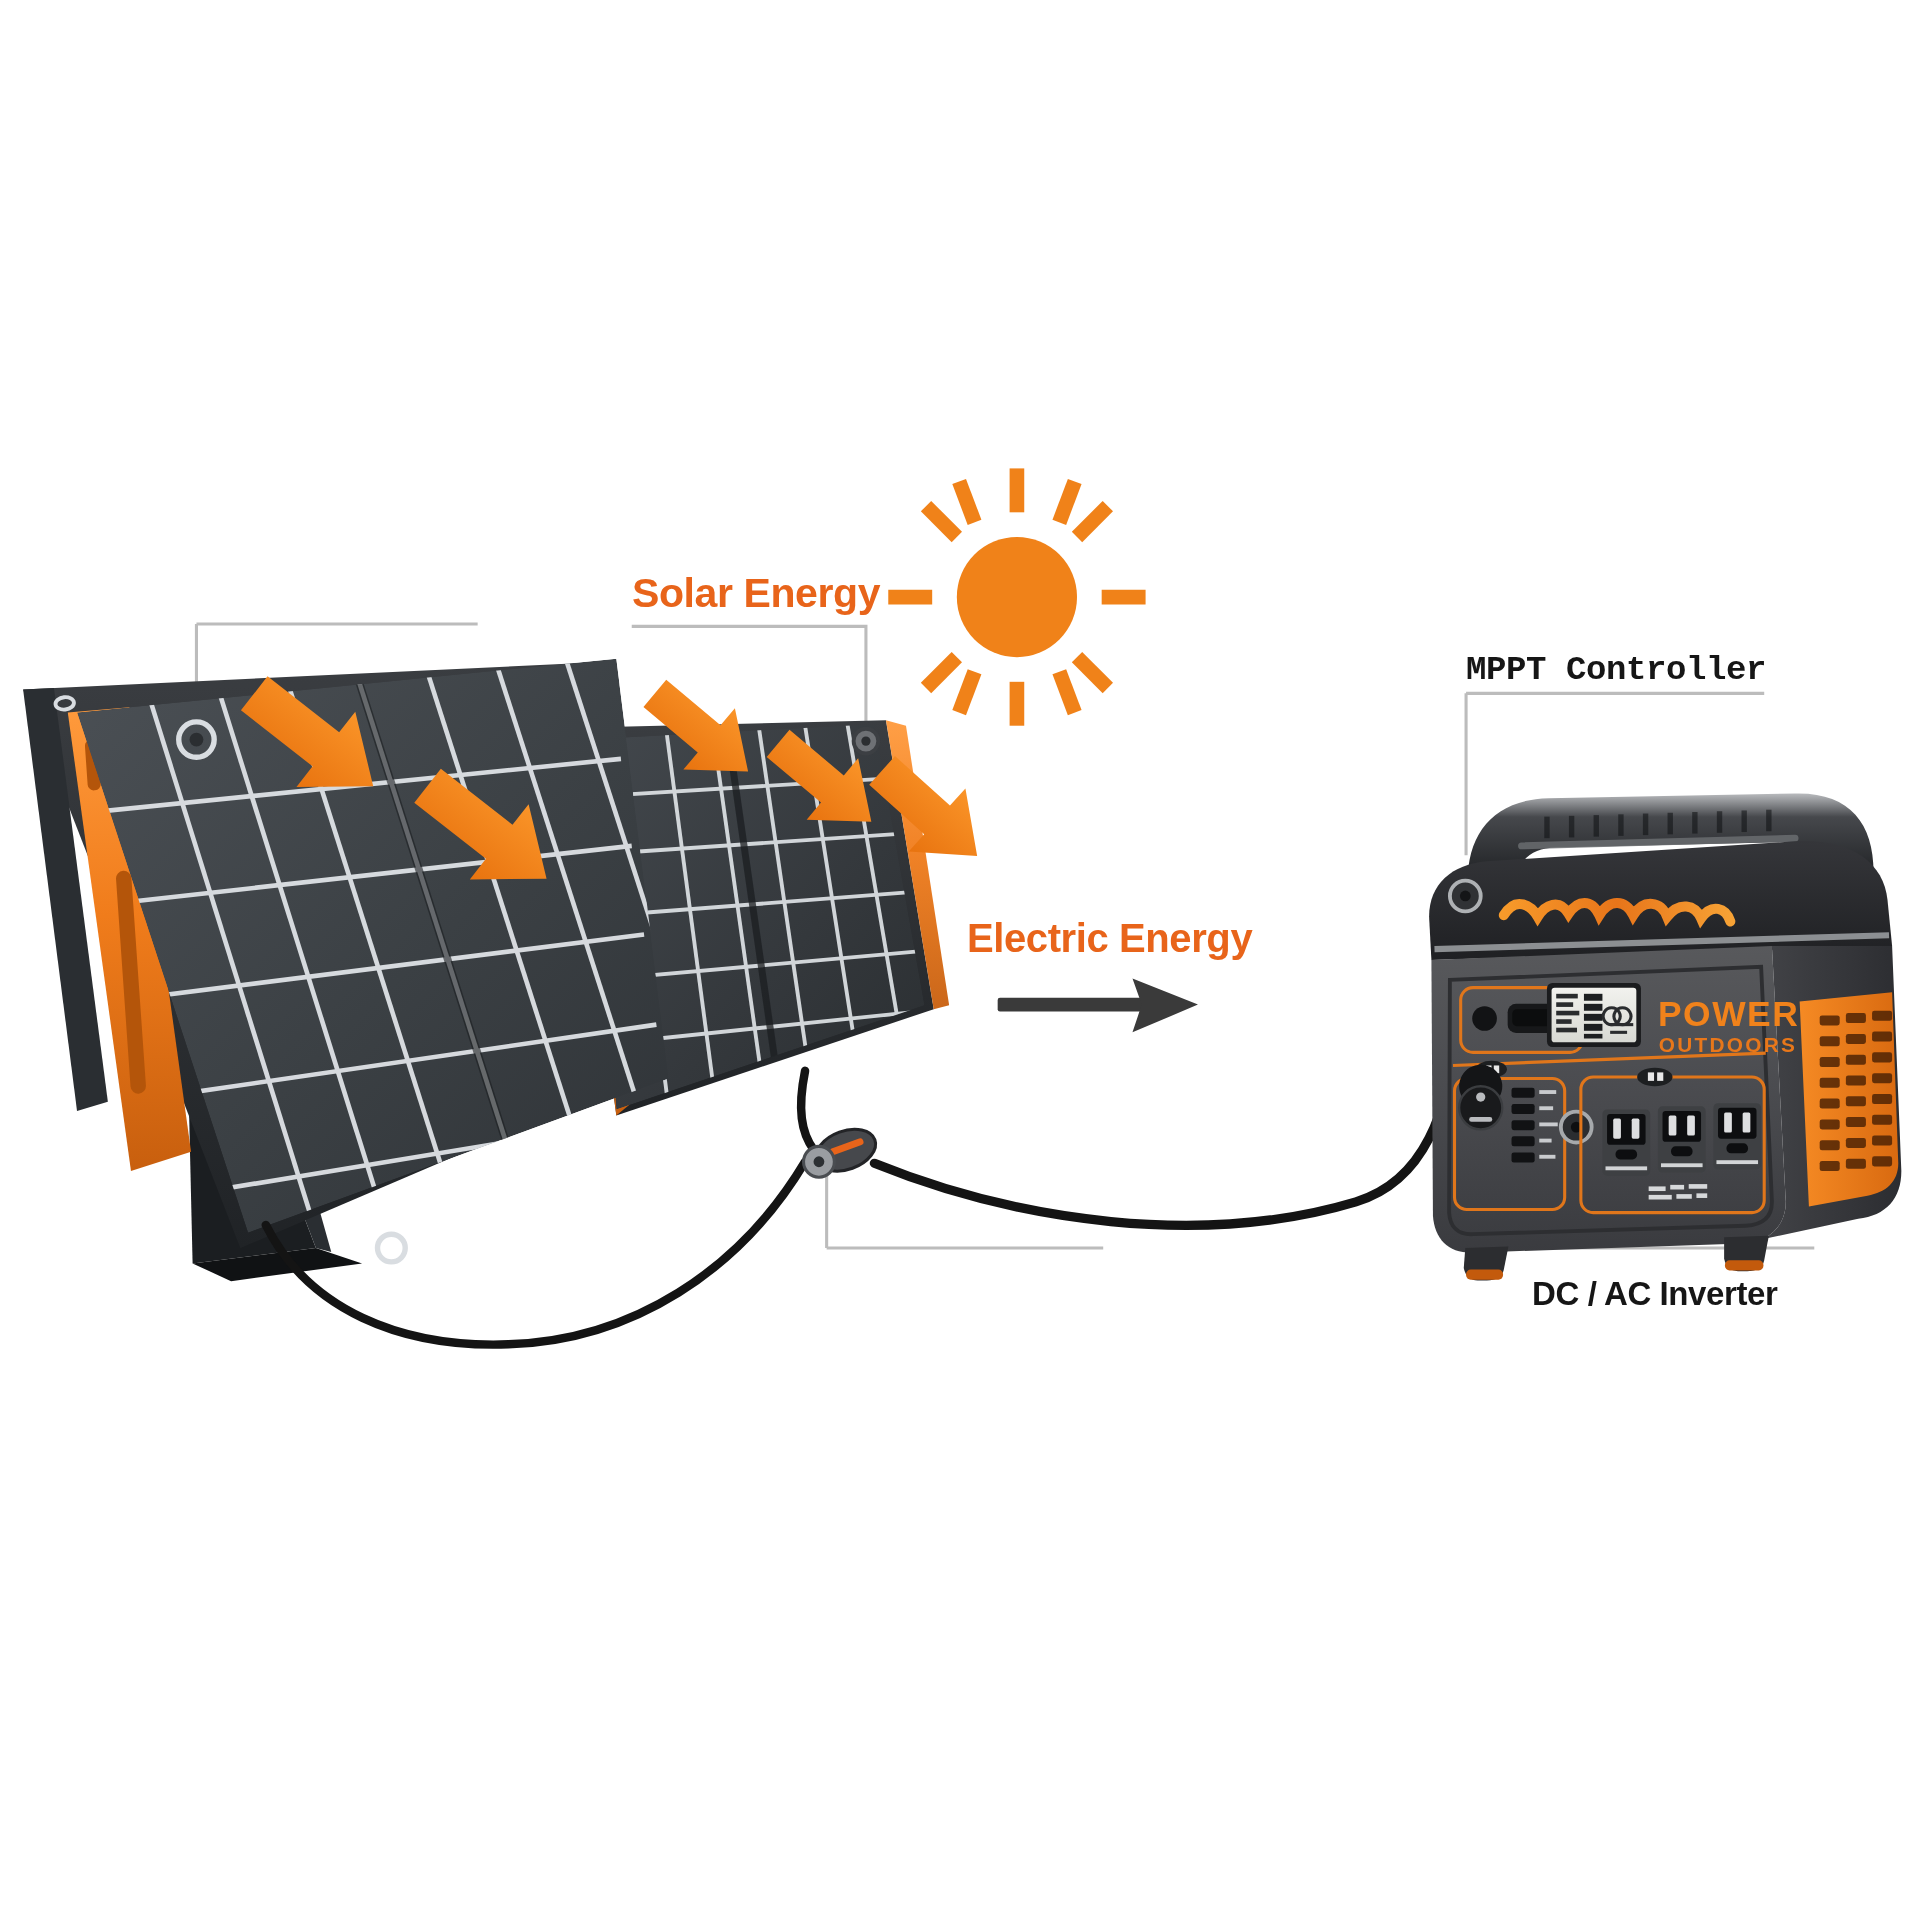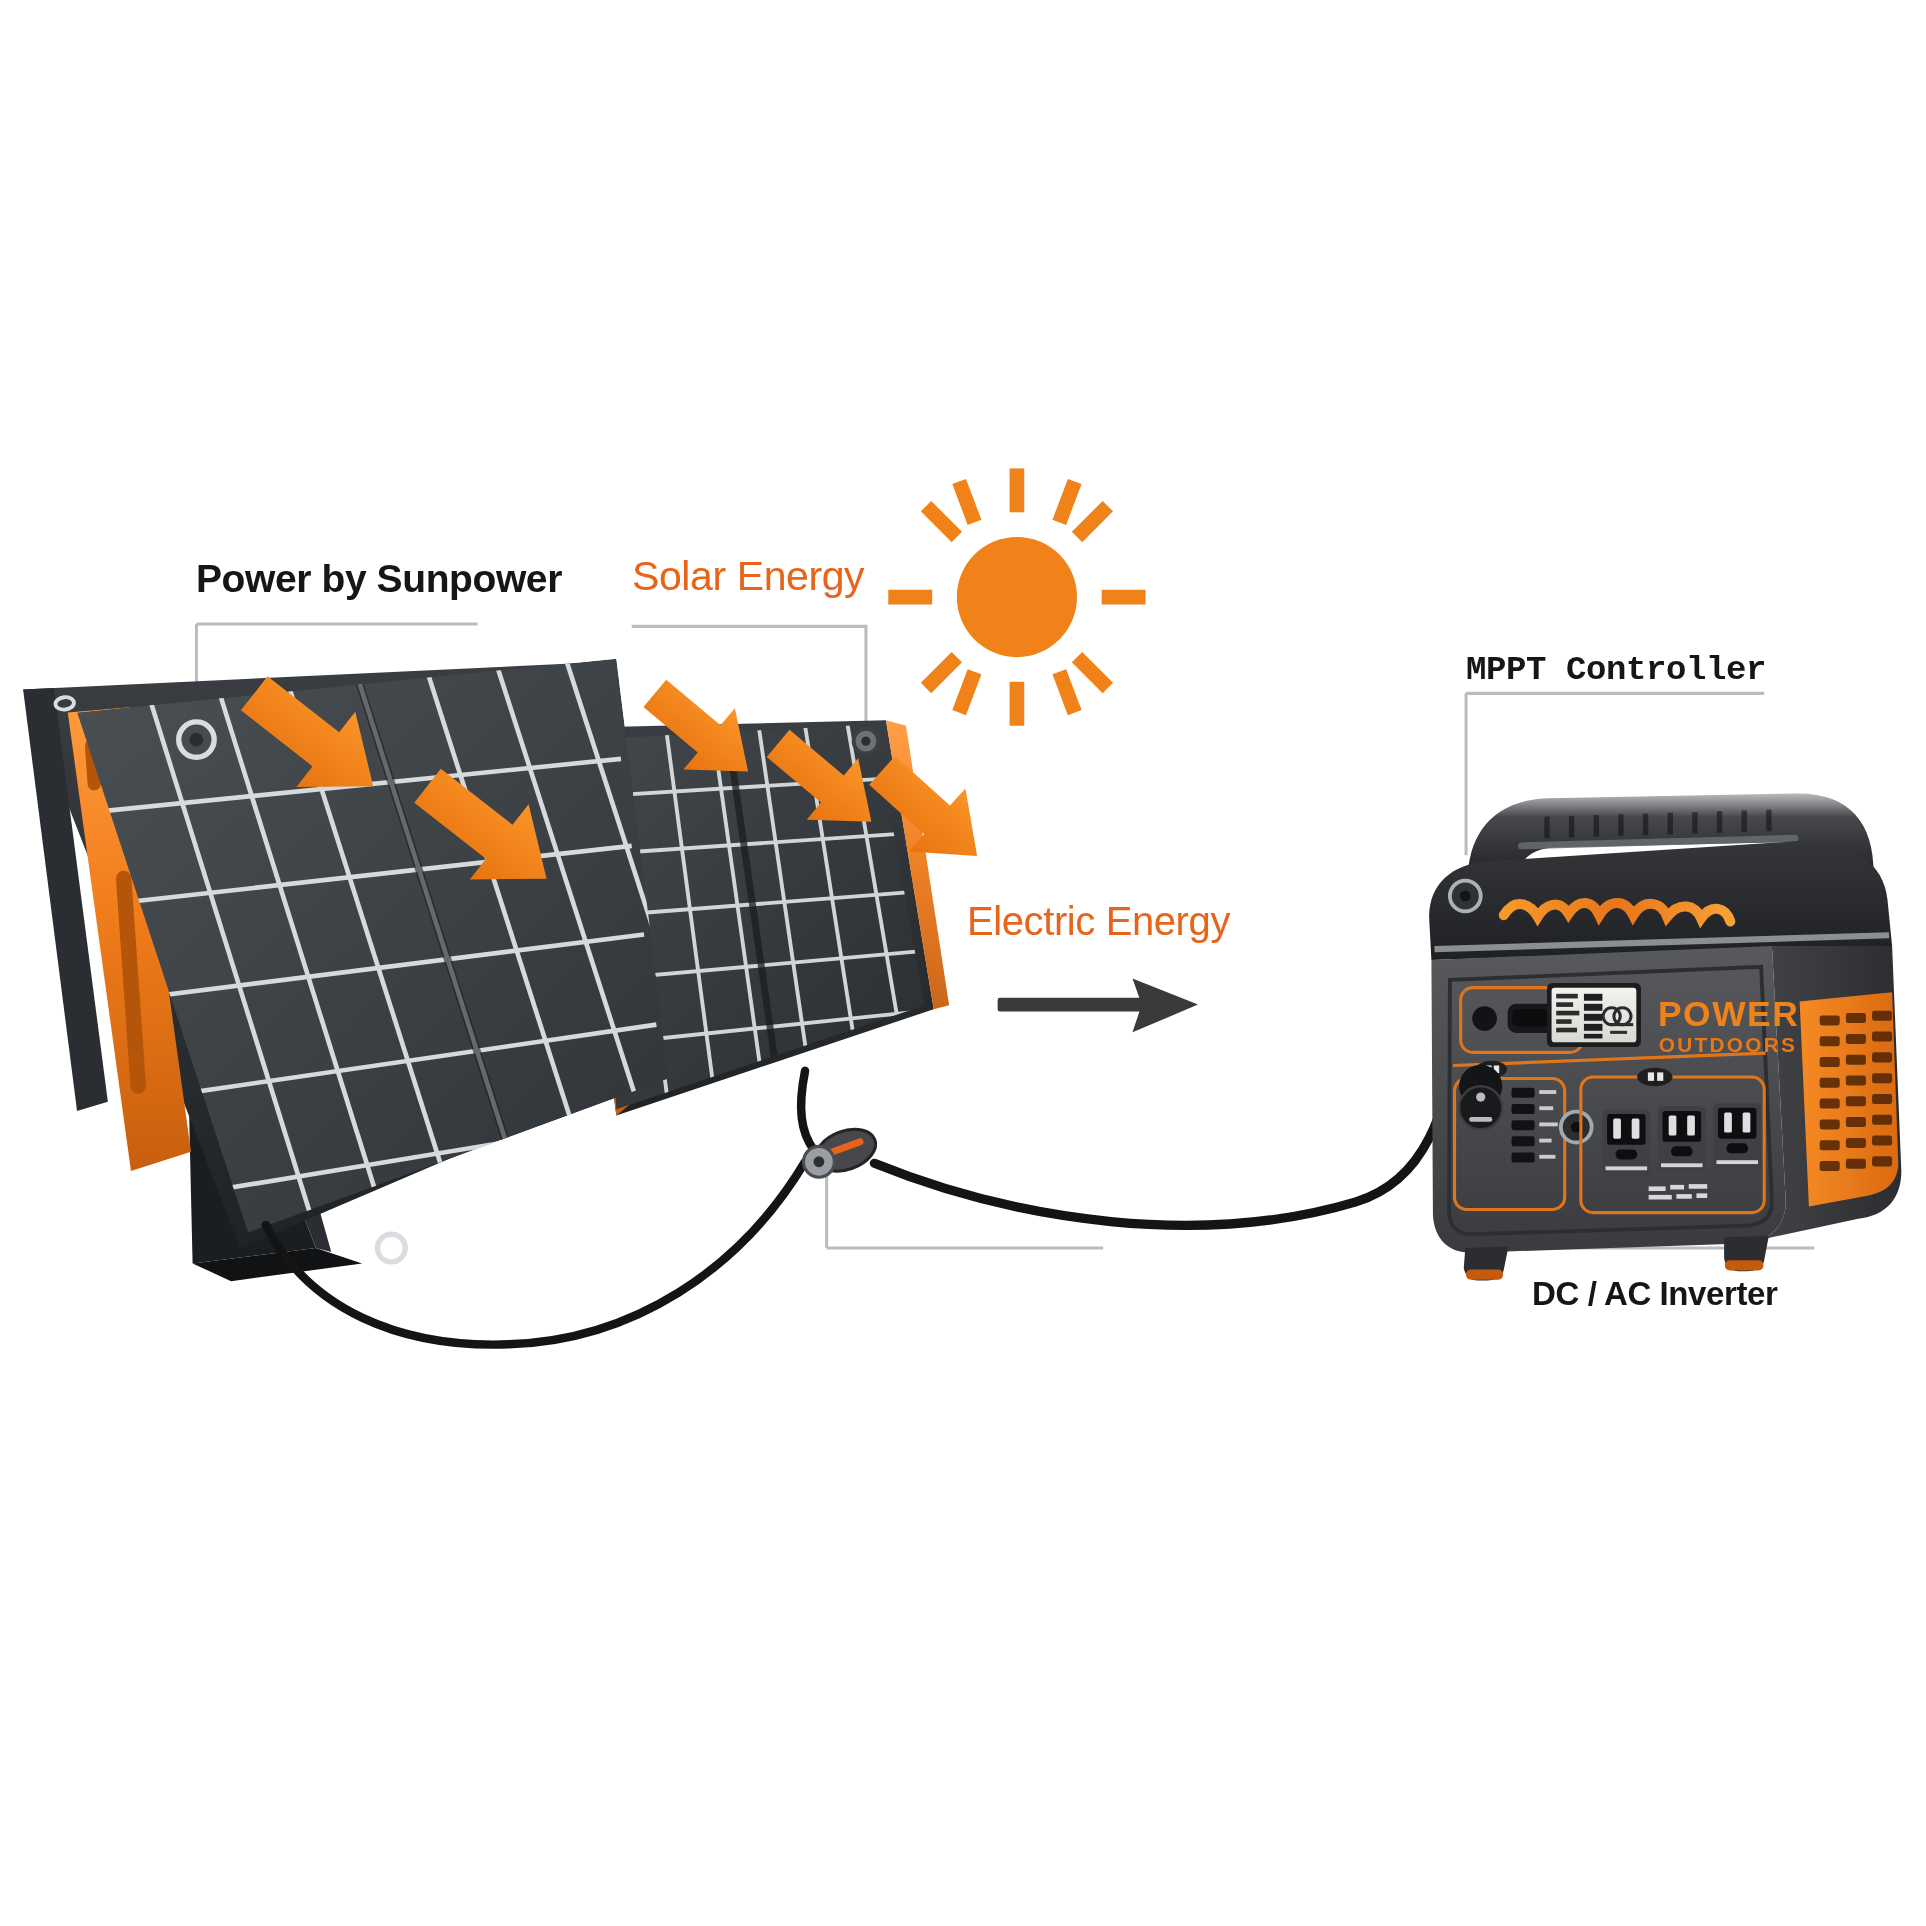"Power by Sunpower" div.lbl { html: <div>Power by Sunpower</div> -> none }
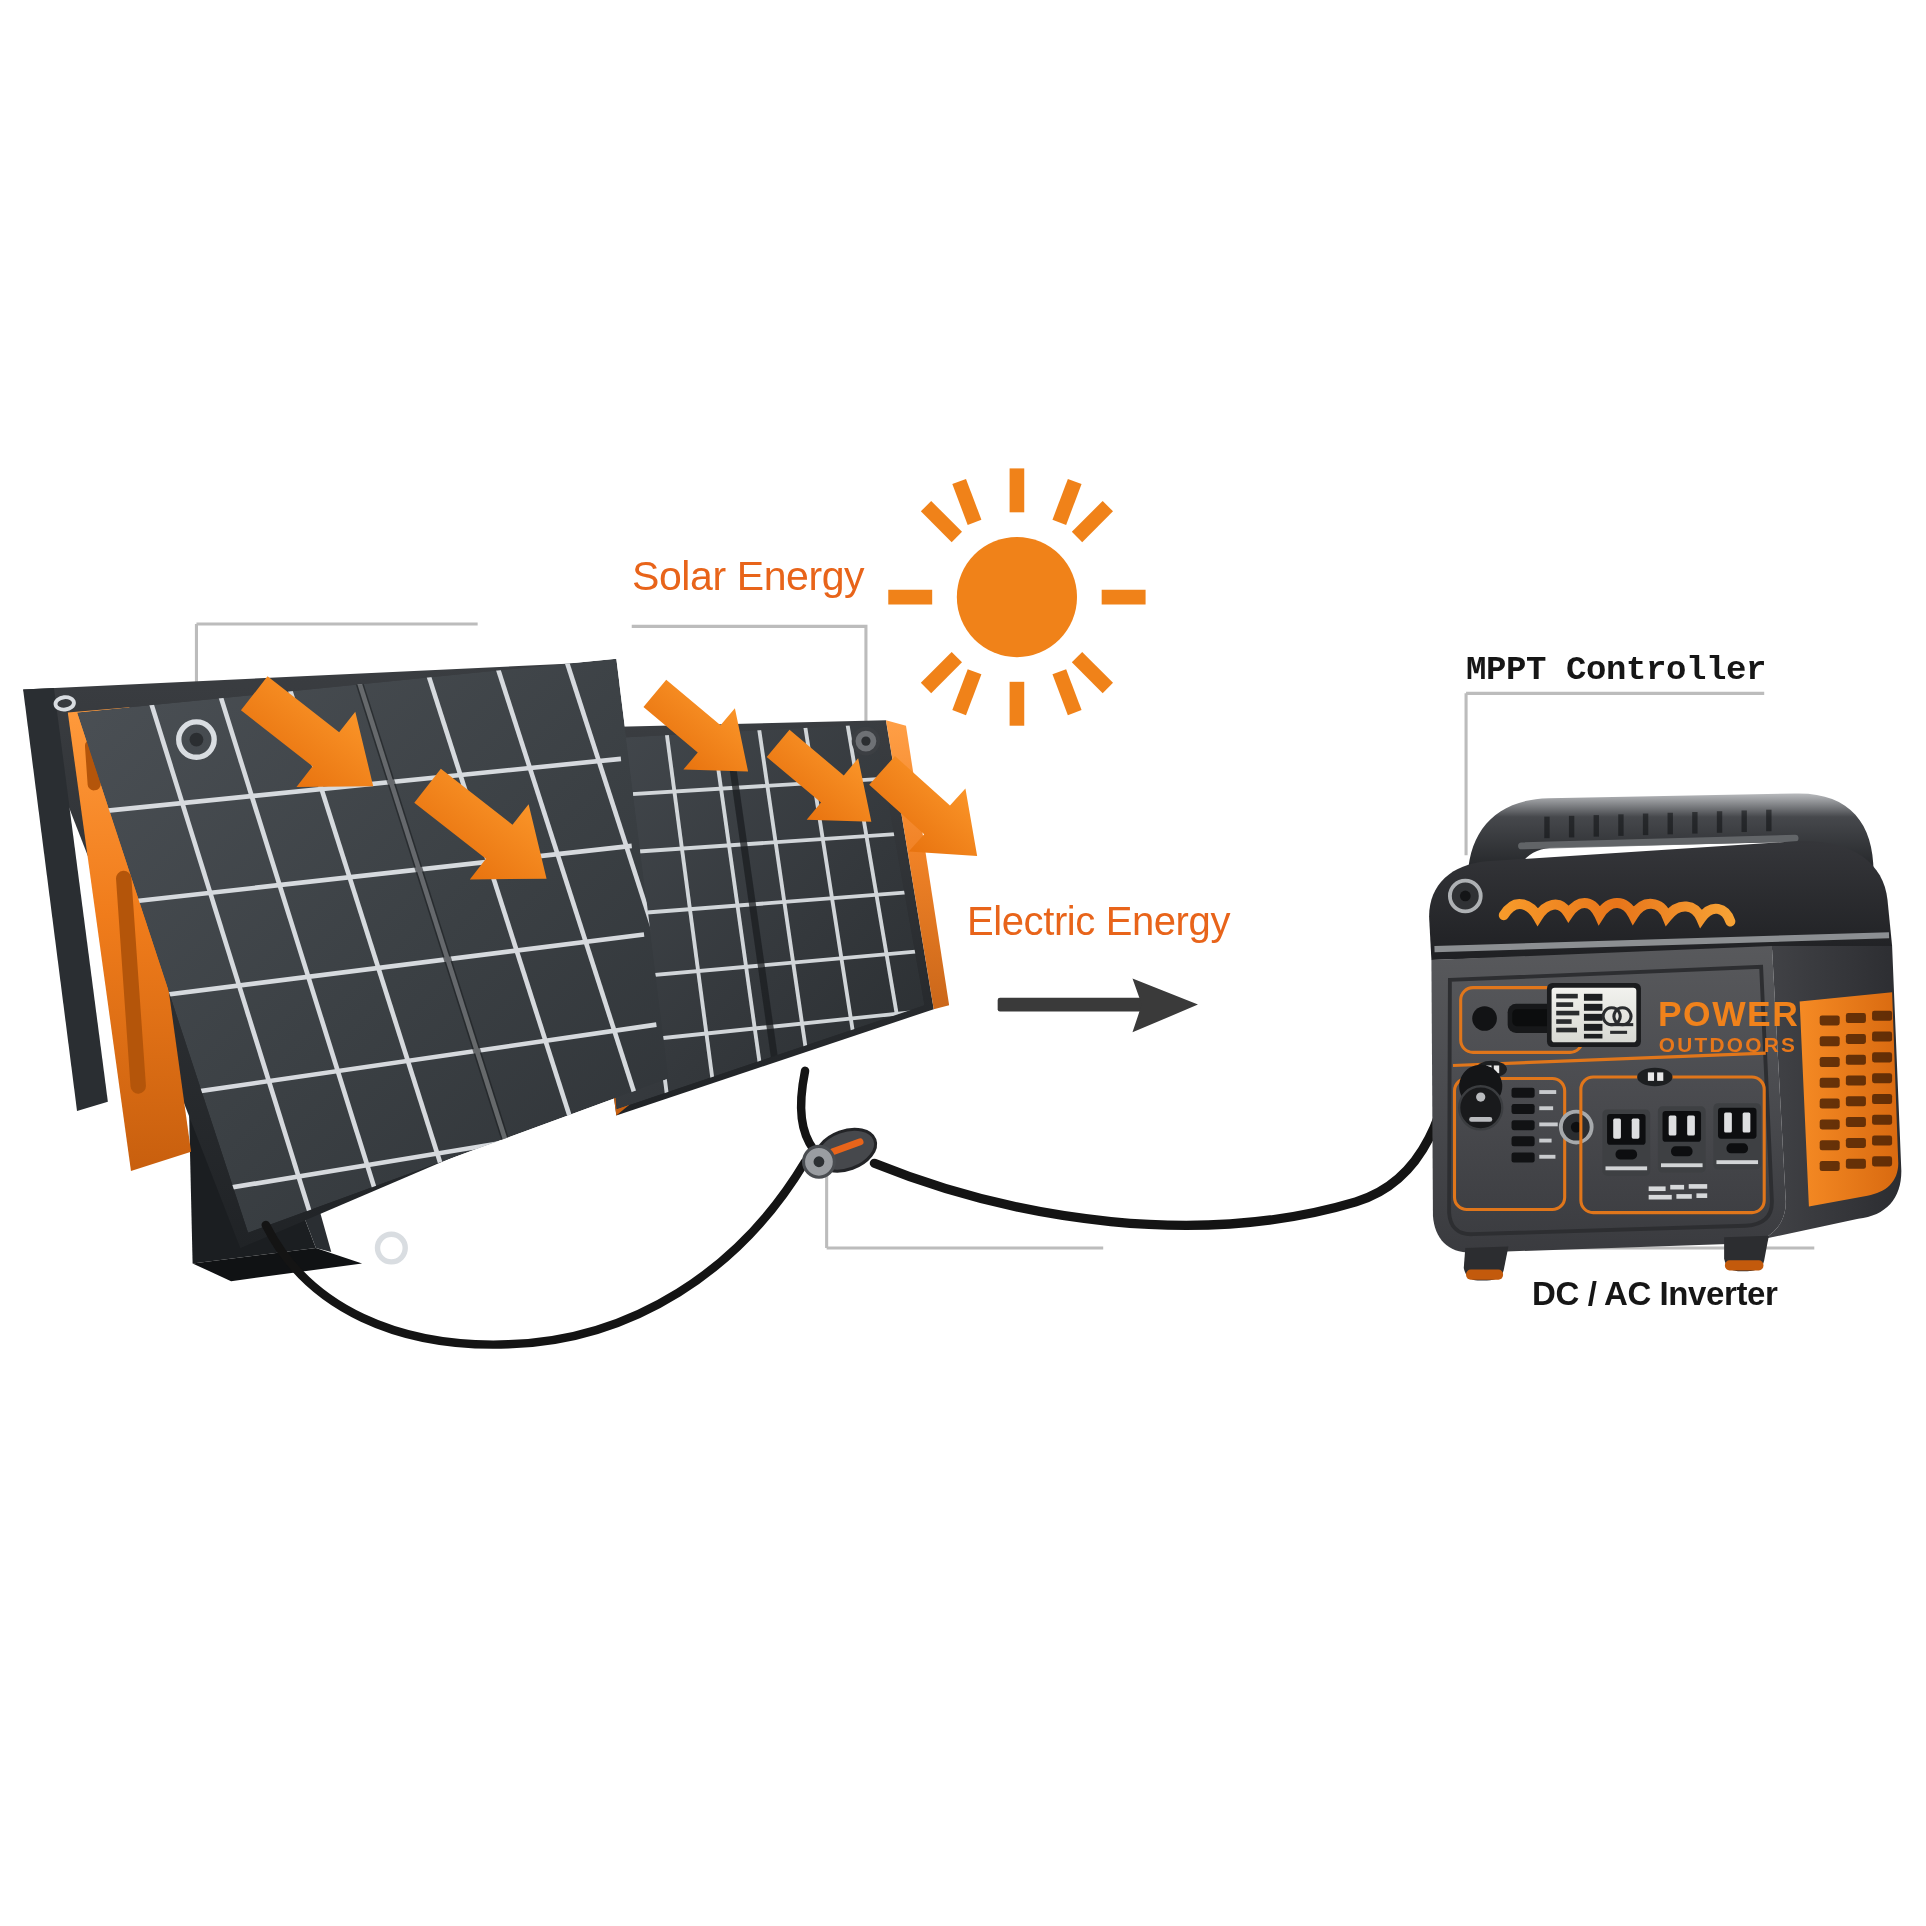"Solar Energy" .lbl-orange { font-weight: 400 -> 700; margin-top: none -> 17px }
